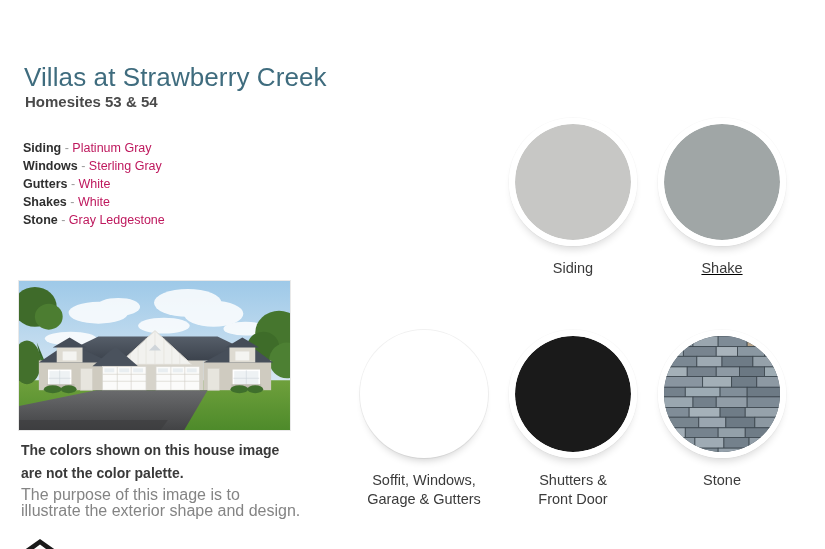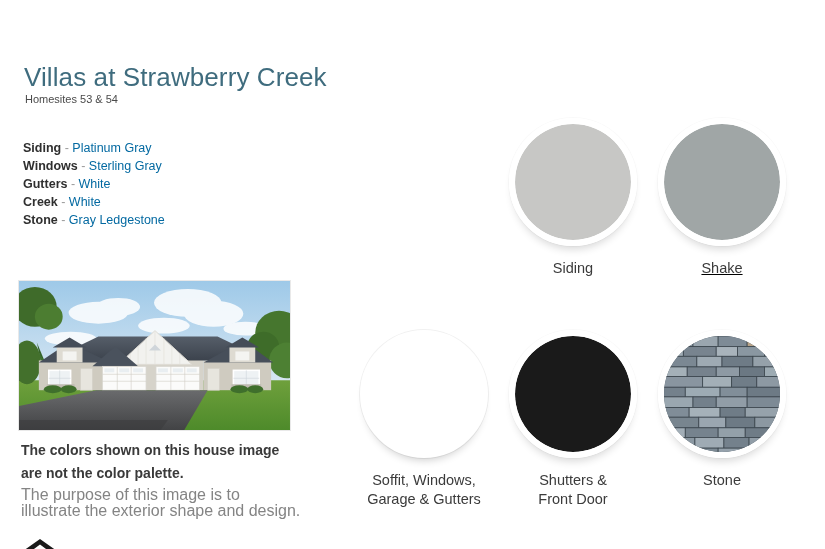"Homesites 53 & 54" .subtitle { font-size: 11px -> 15px; font-weight: 400 -> 700 }
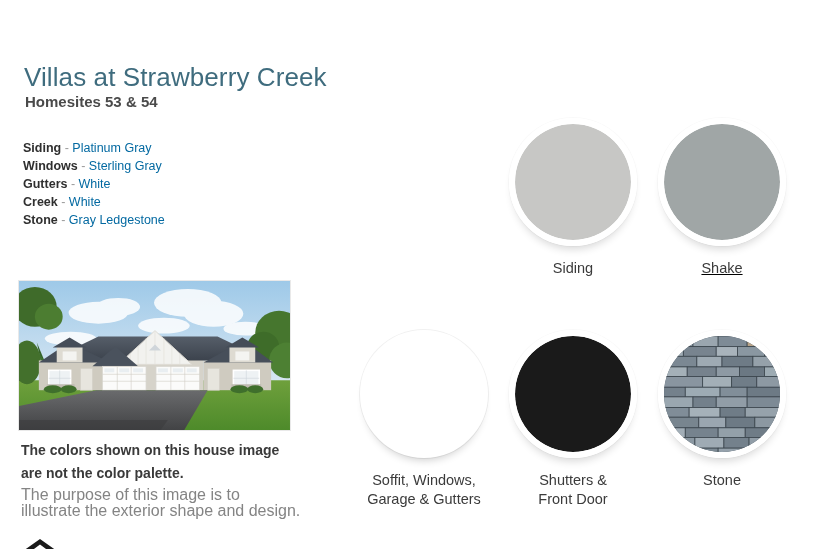"Platinum Gray" .spec-value { color: #0369a1 -> #be185d }
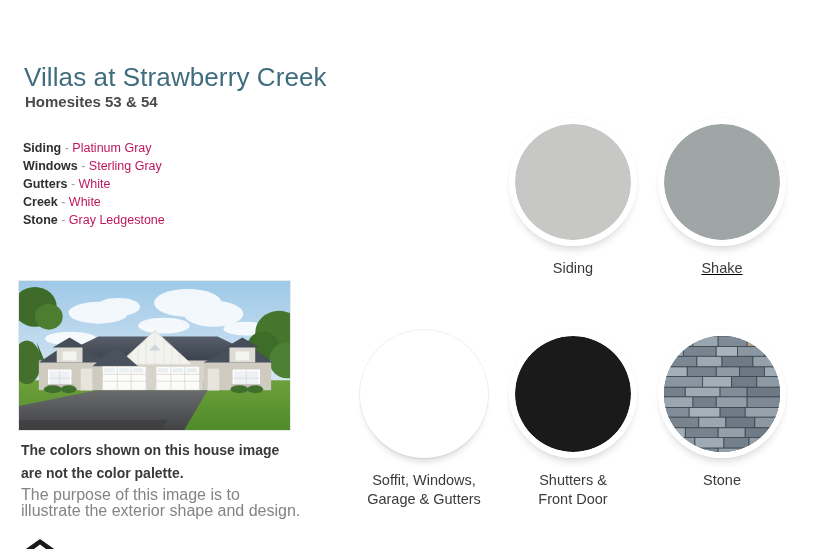"Creek" span.spec-label { text: Creek -> Shakes }
